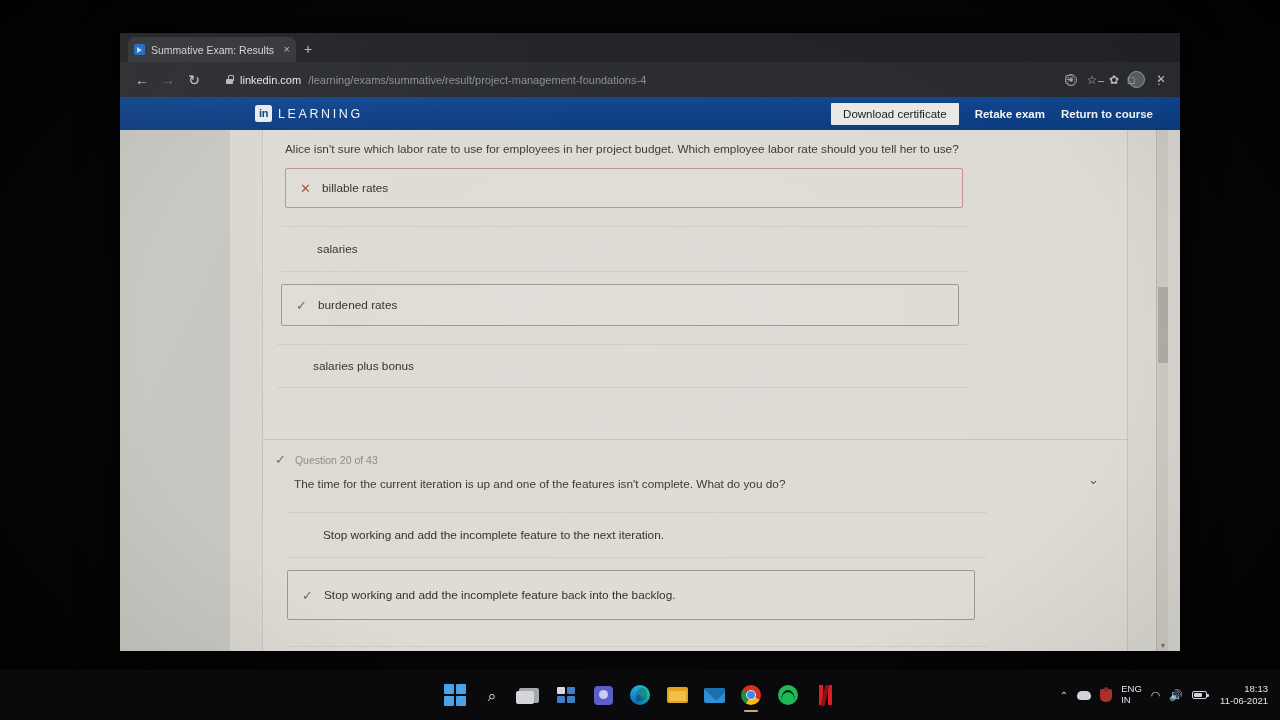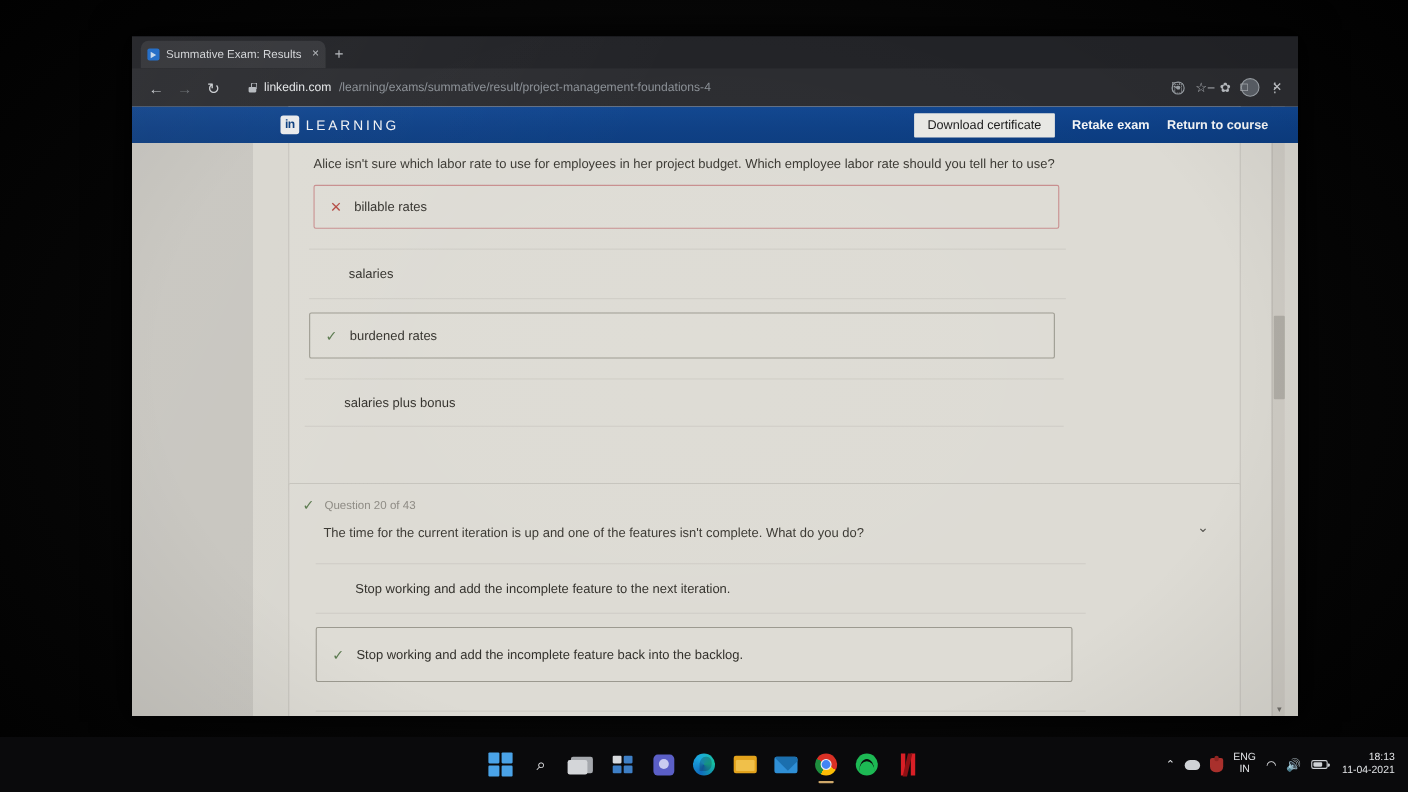"ENG" .tray-lang { text-align: center -> left }
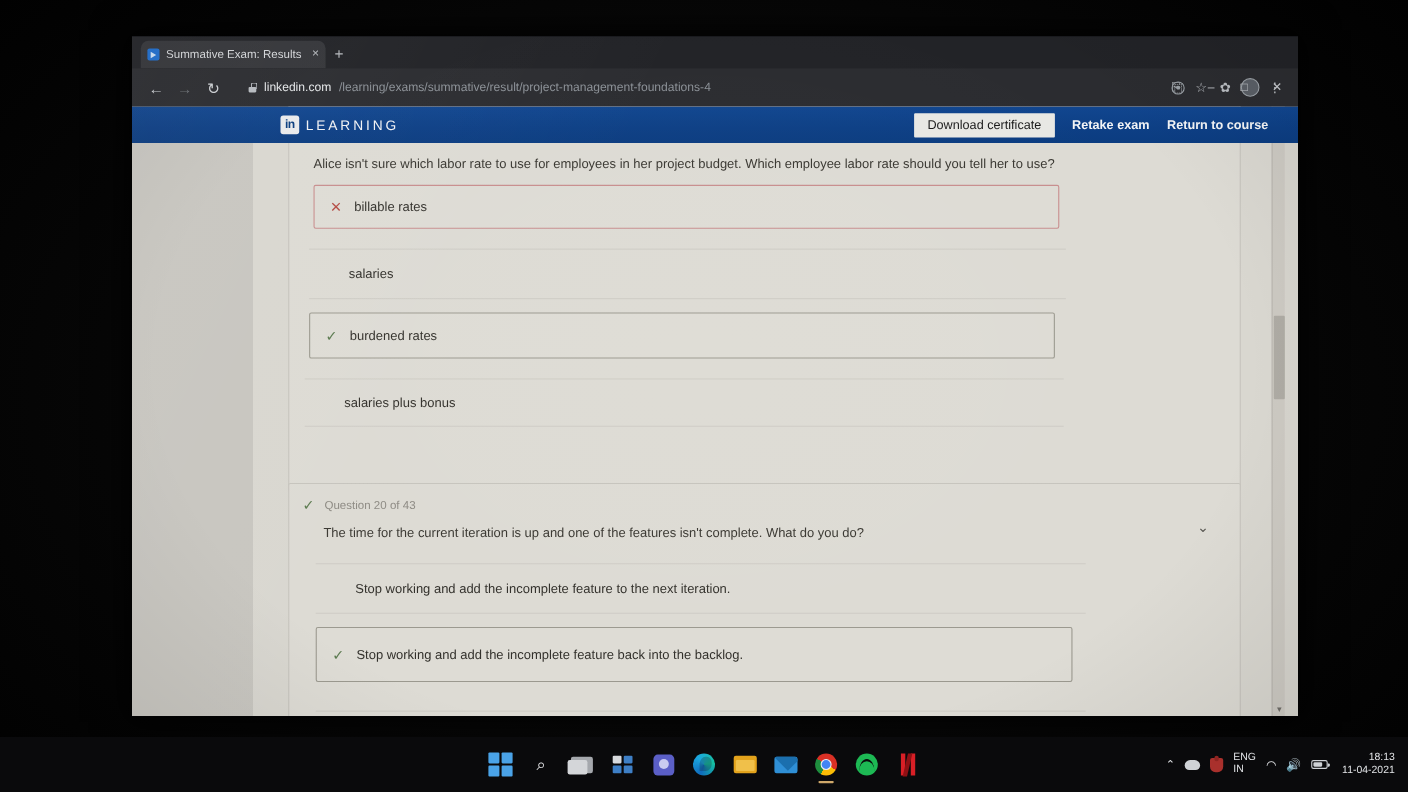"11-04-2021" div { text: 11-04-2021 -> 11-06-2021 }
